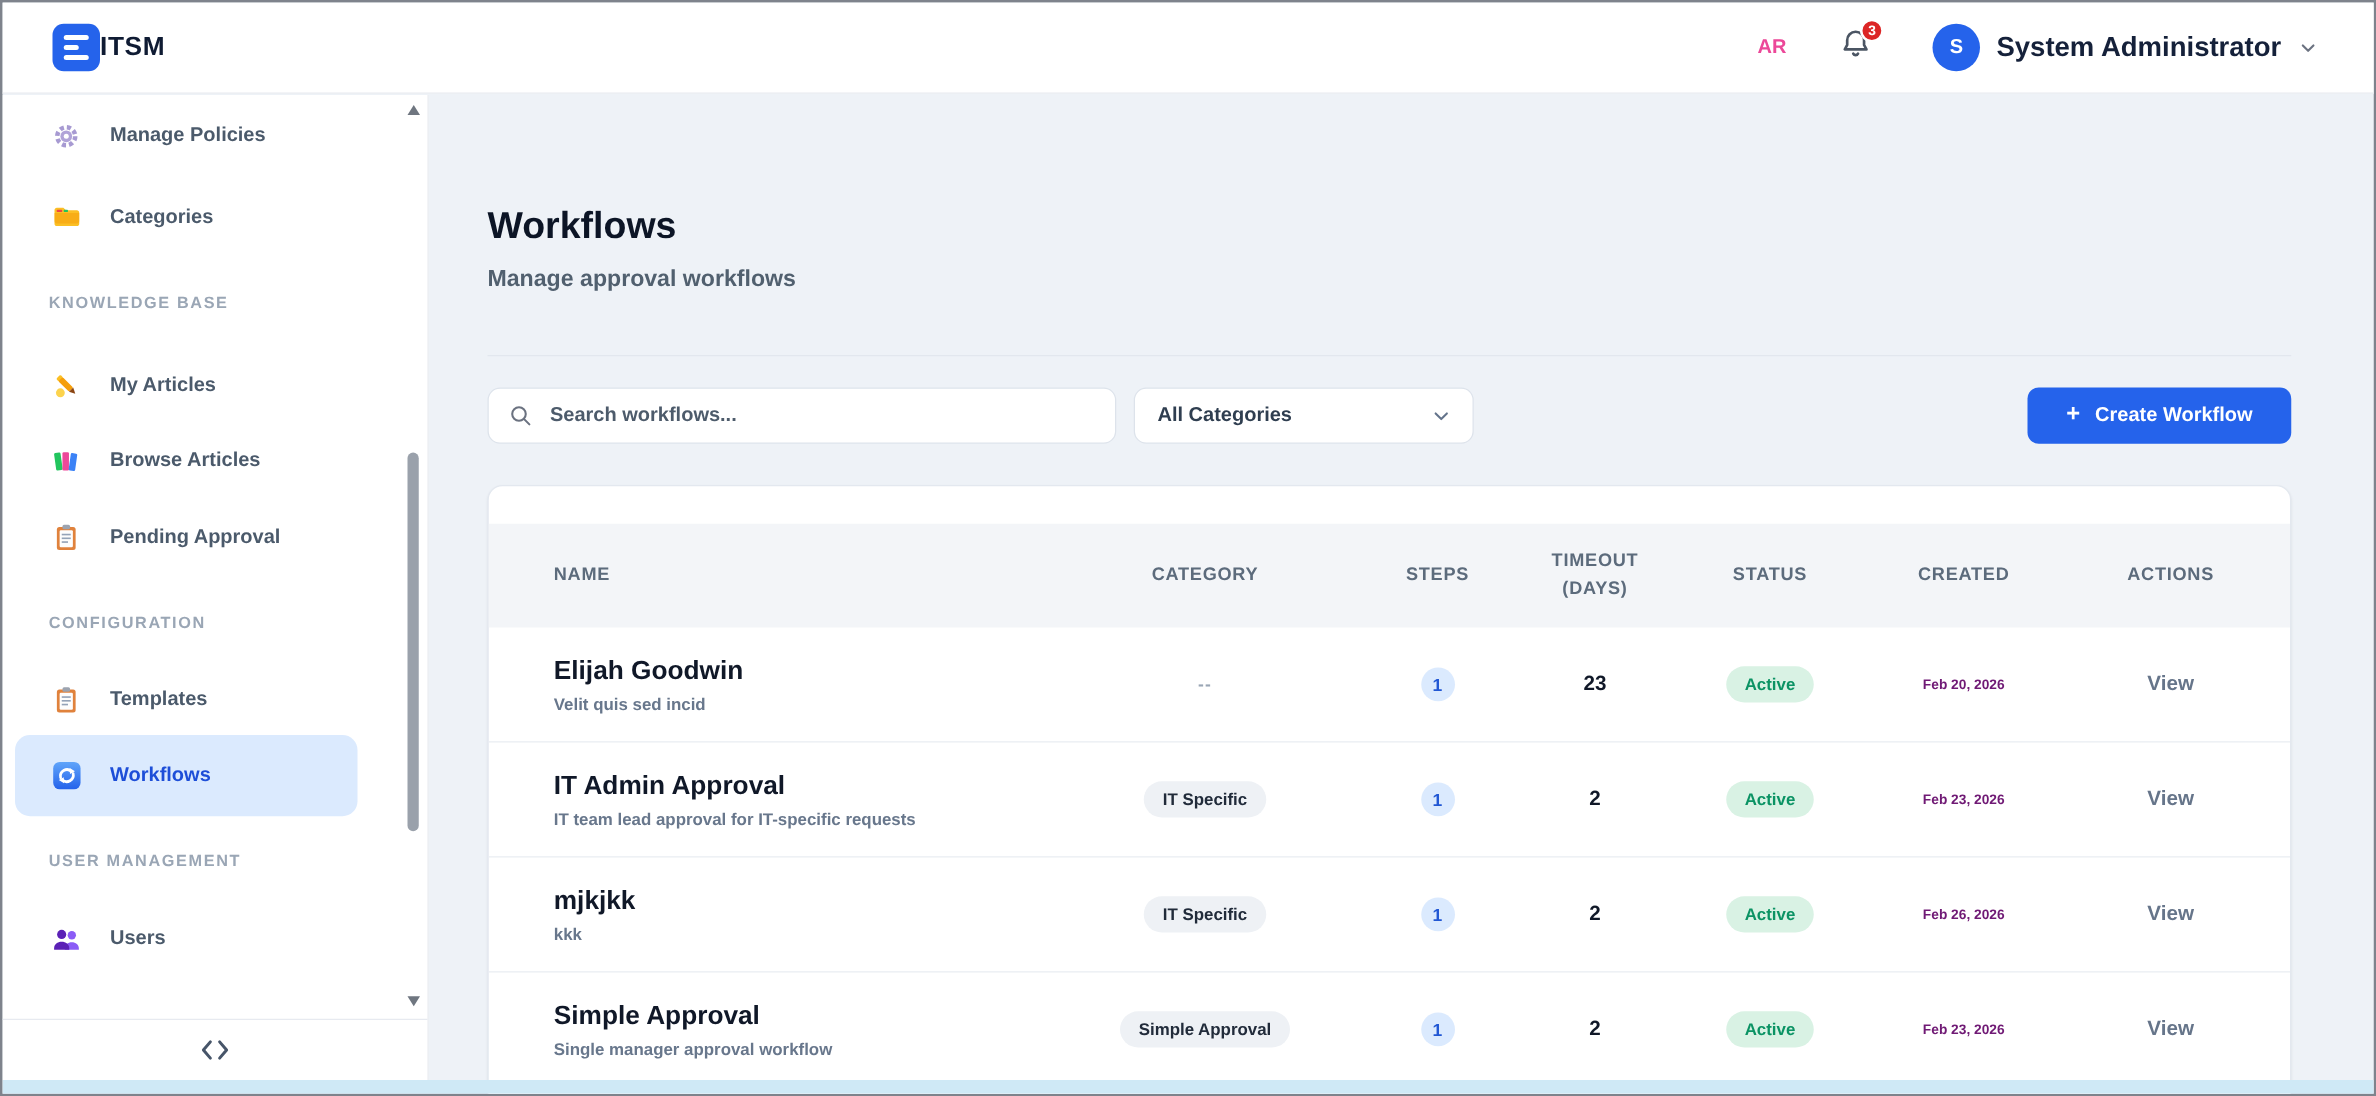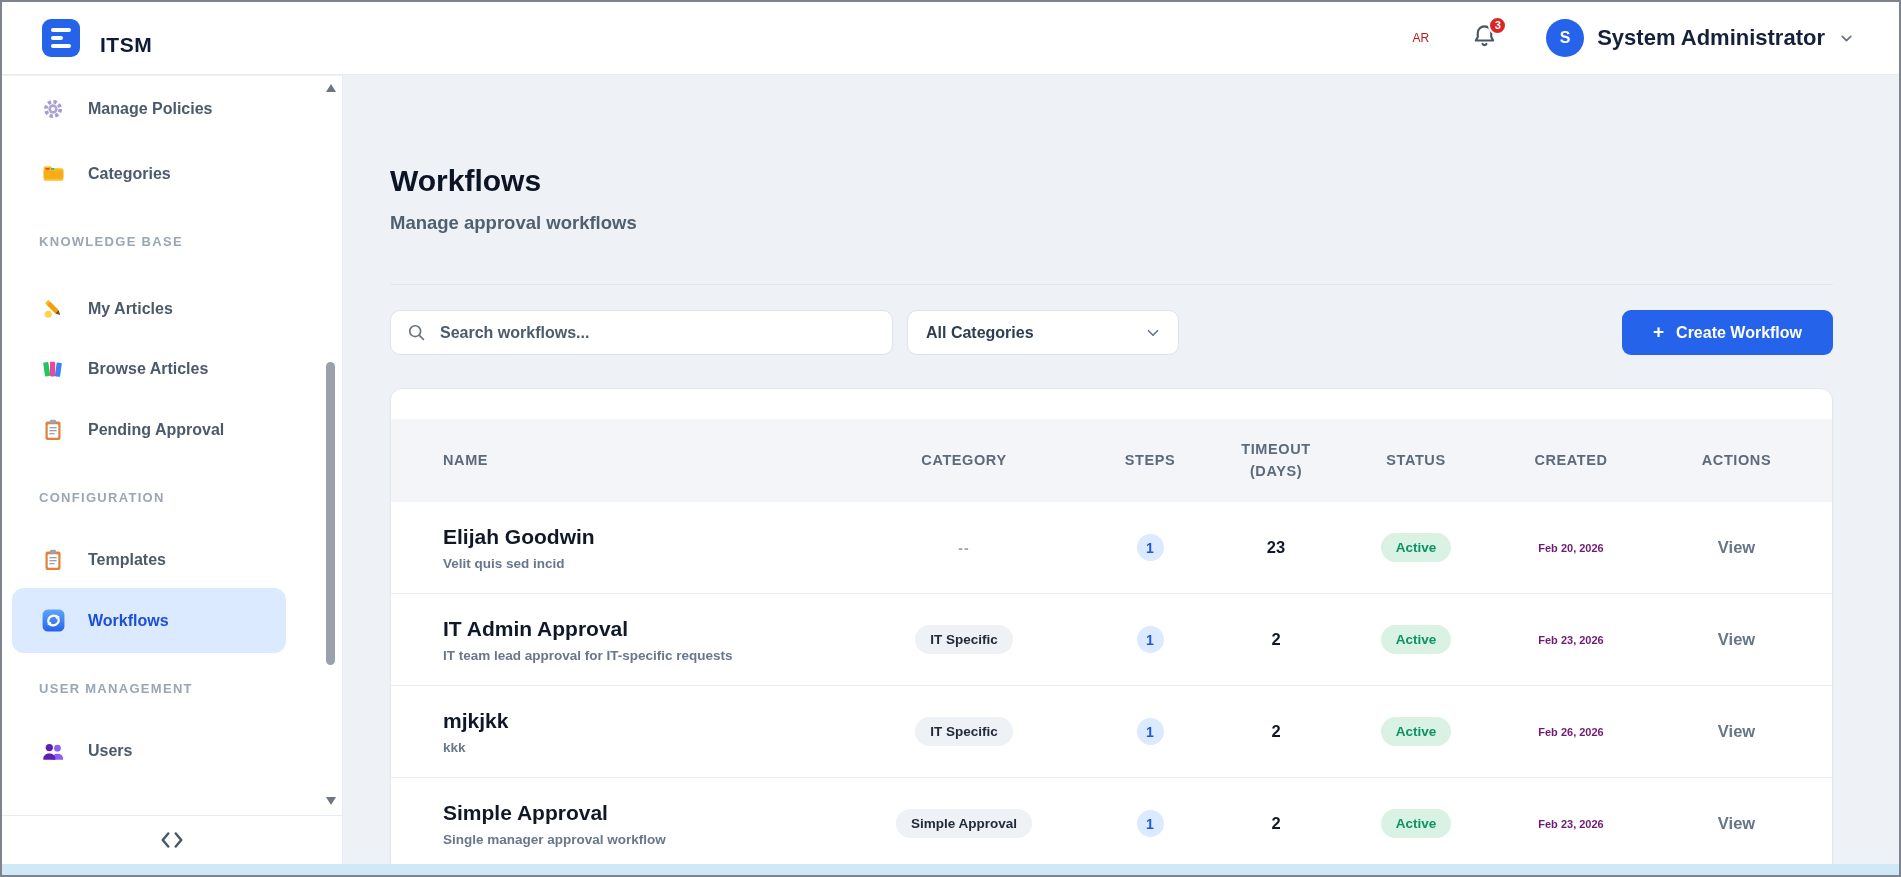"ITSM" .brand { align-items: flex-end -> center; gap: 20px -> none }
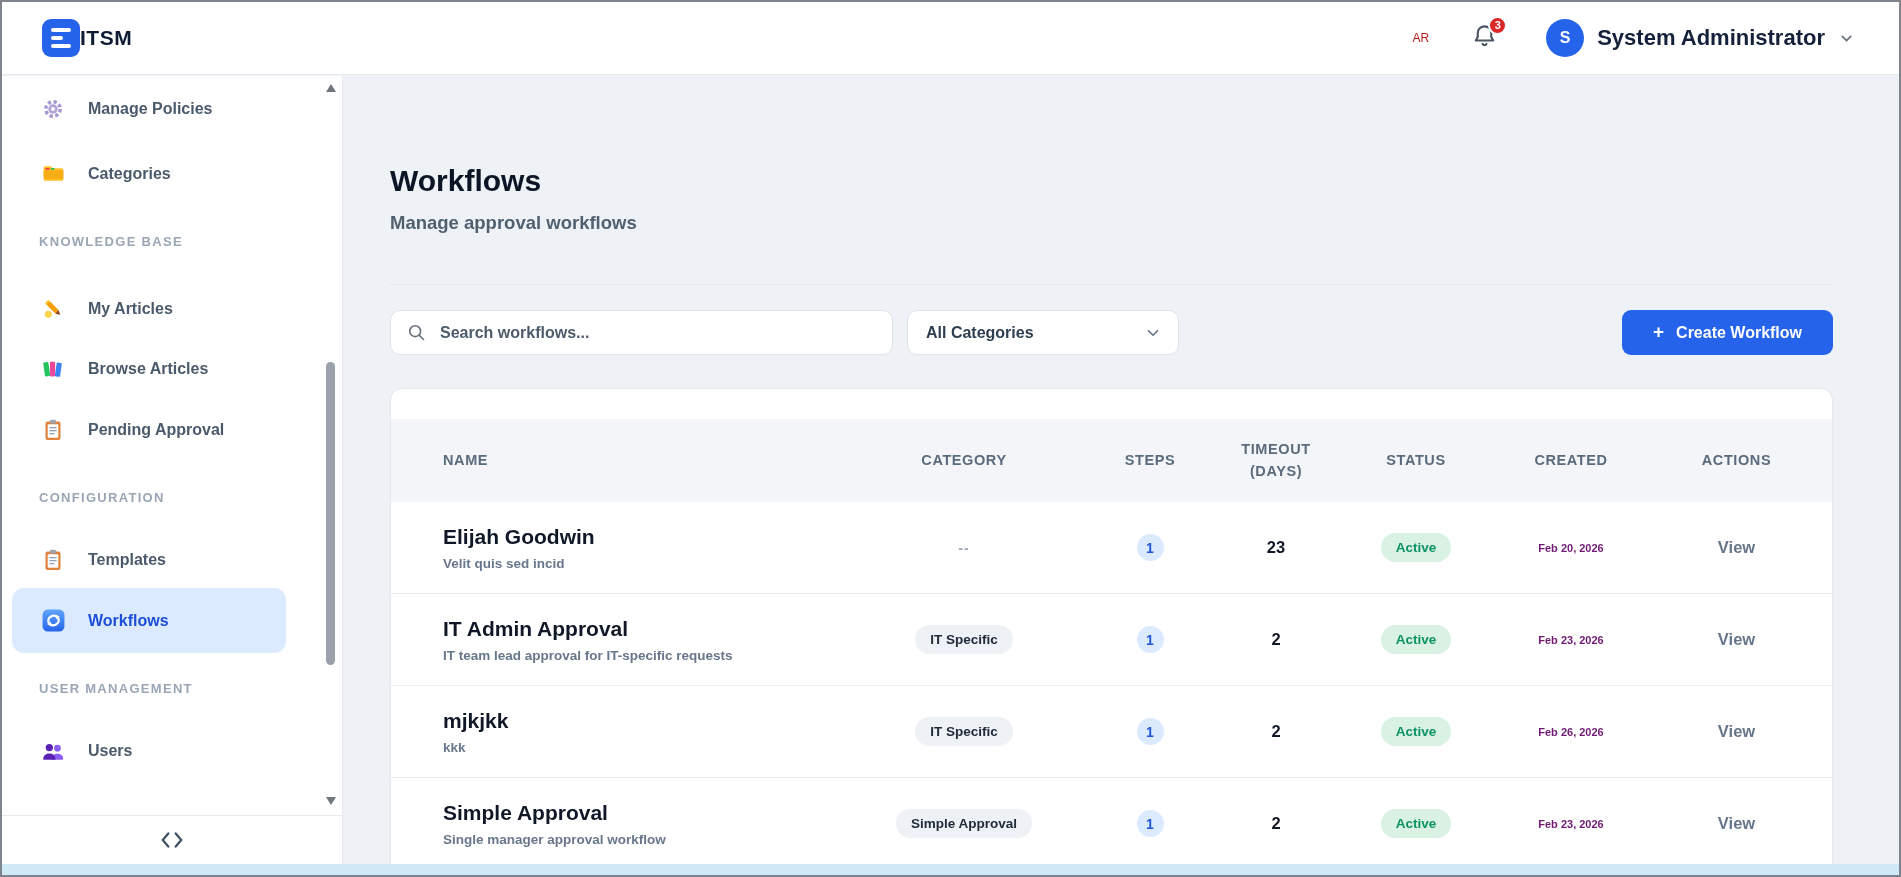"AR" .locale { color: #b91c1c -> #ec4899; font-size: 12px -> 16px; font-weight: 400 -> 700 }
